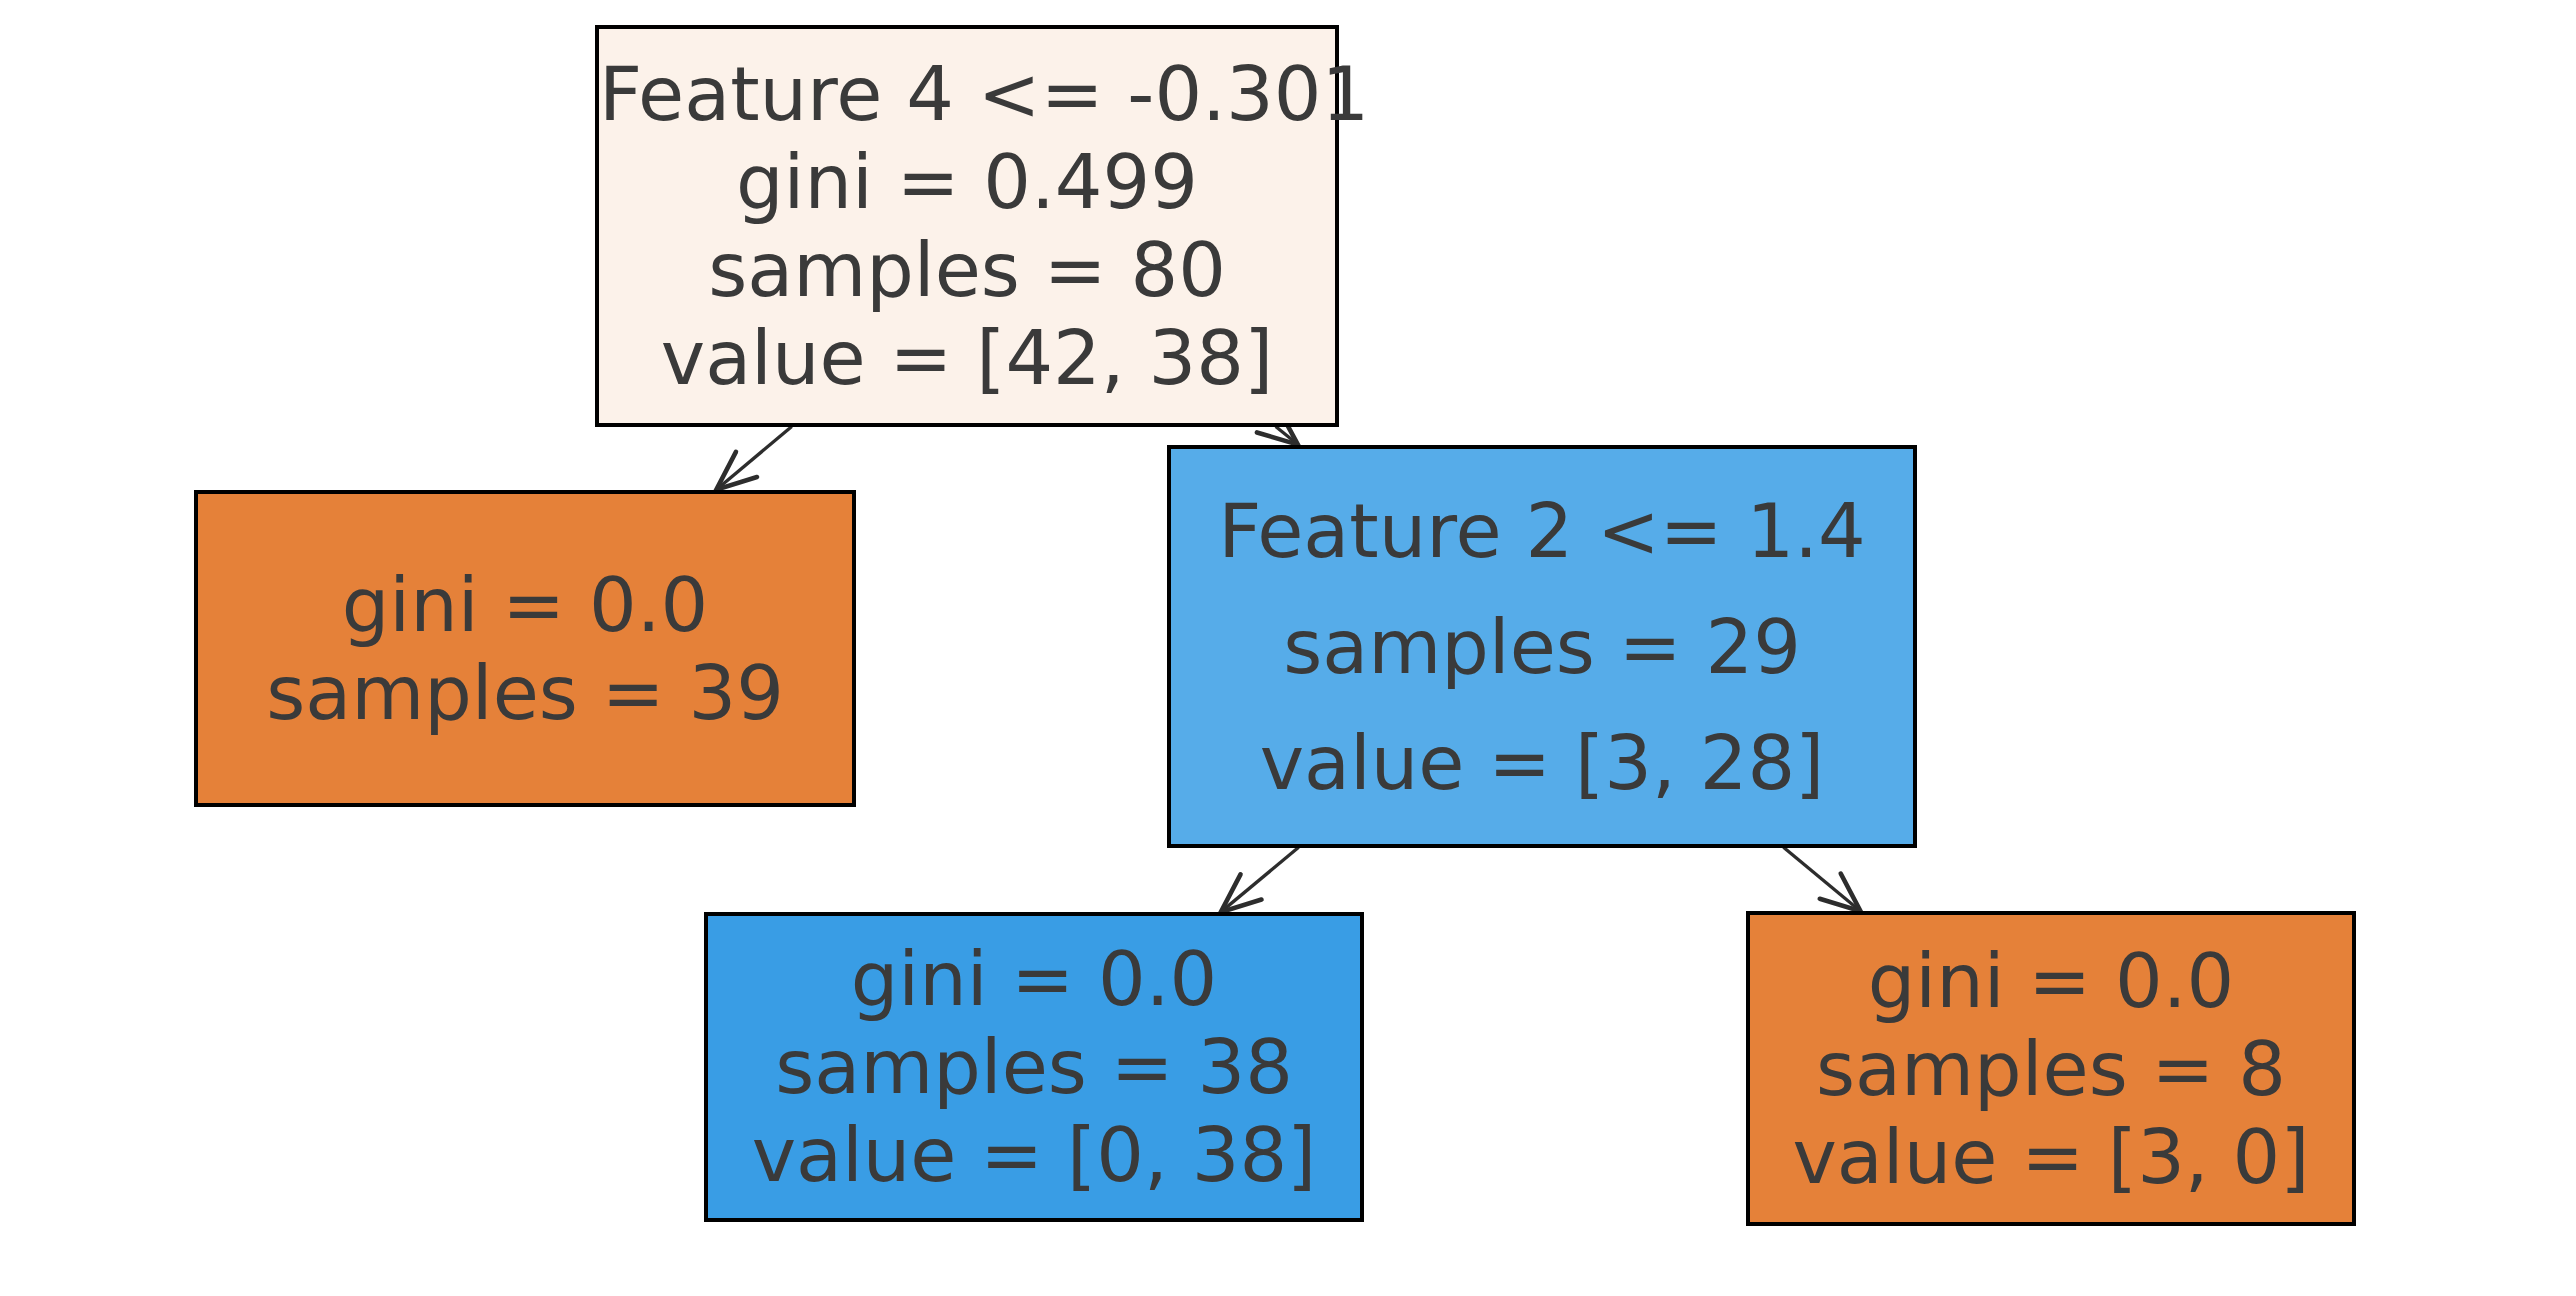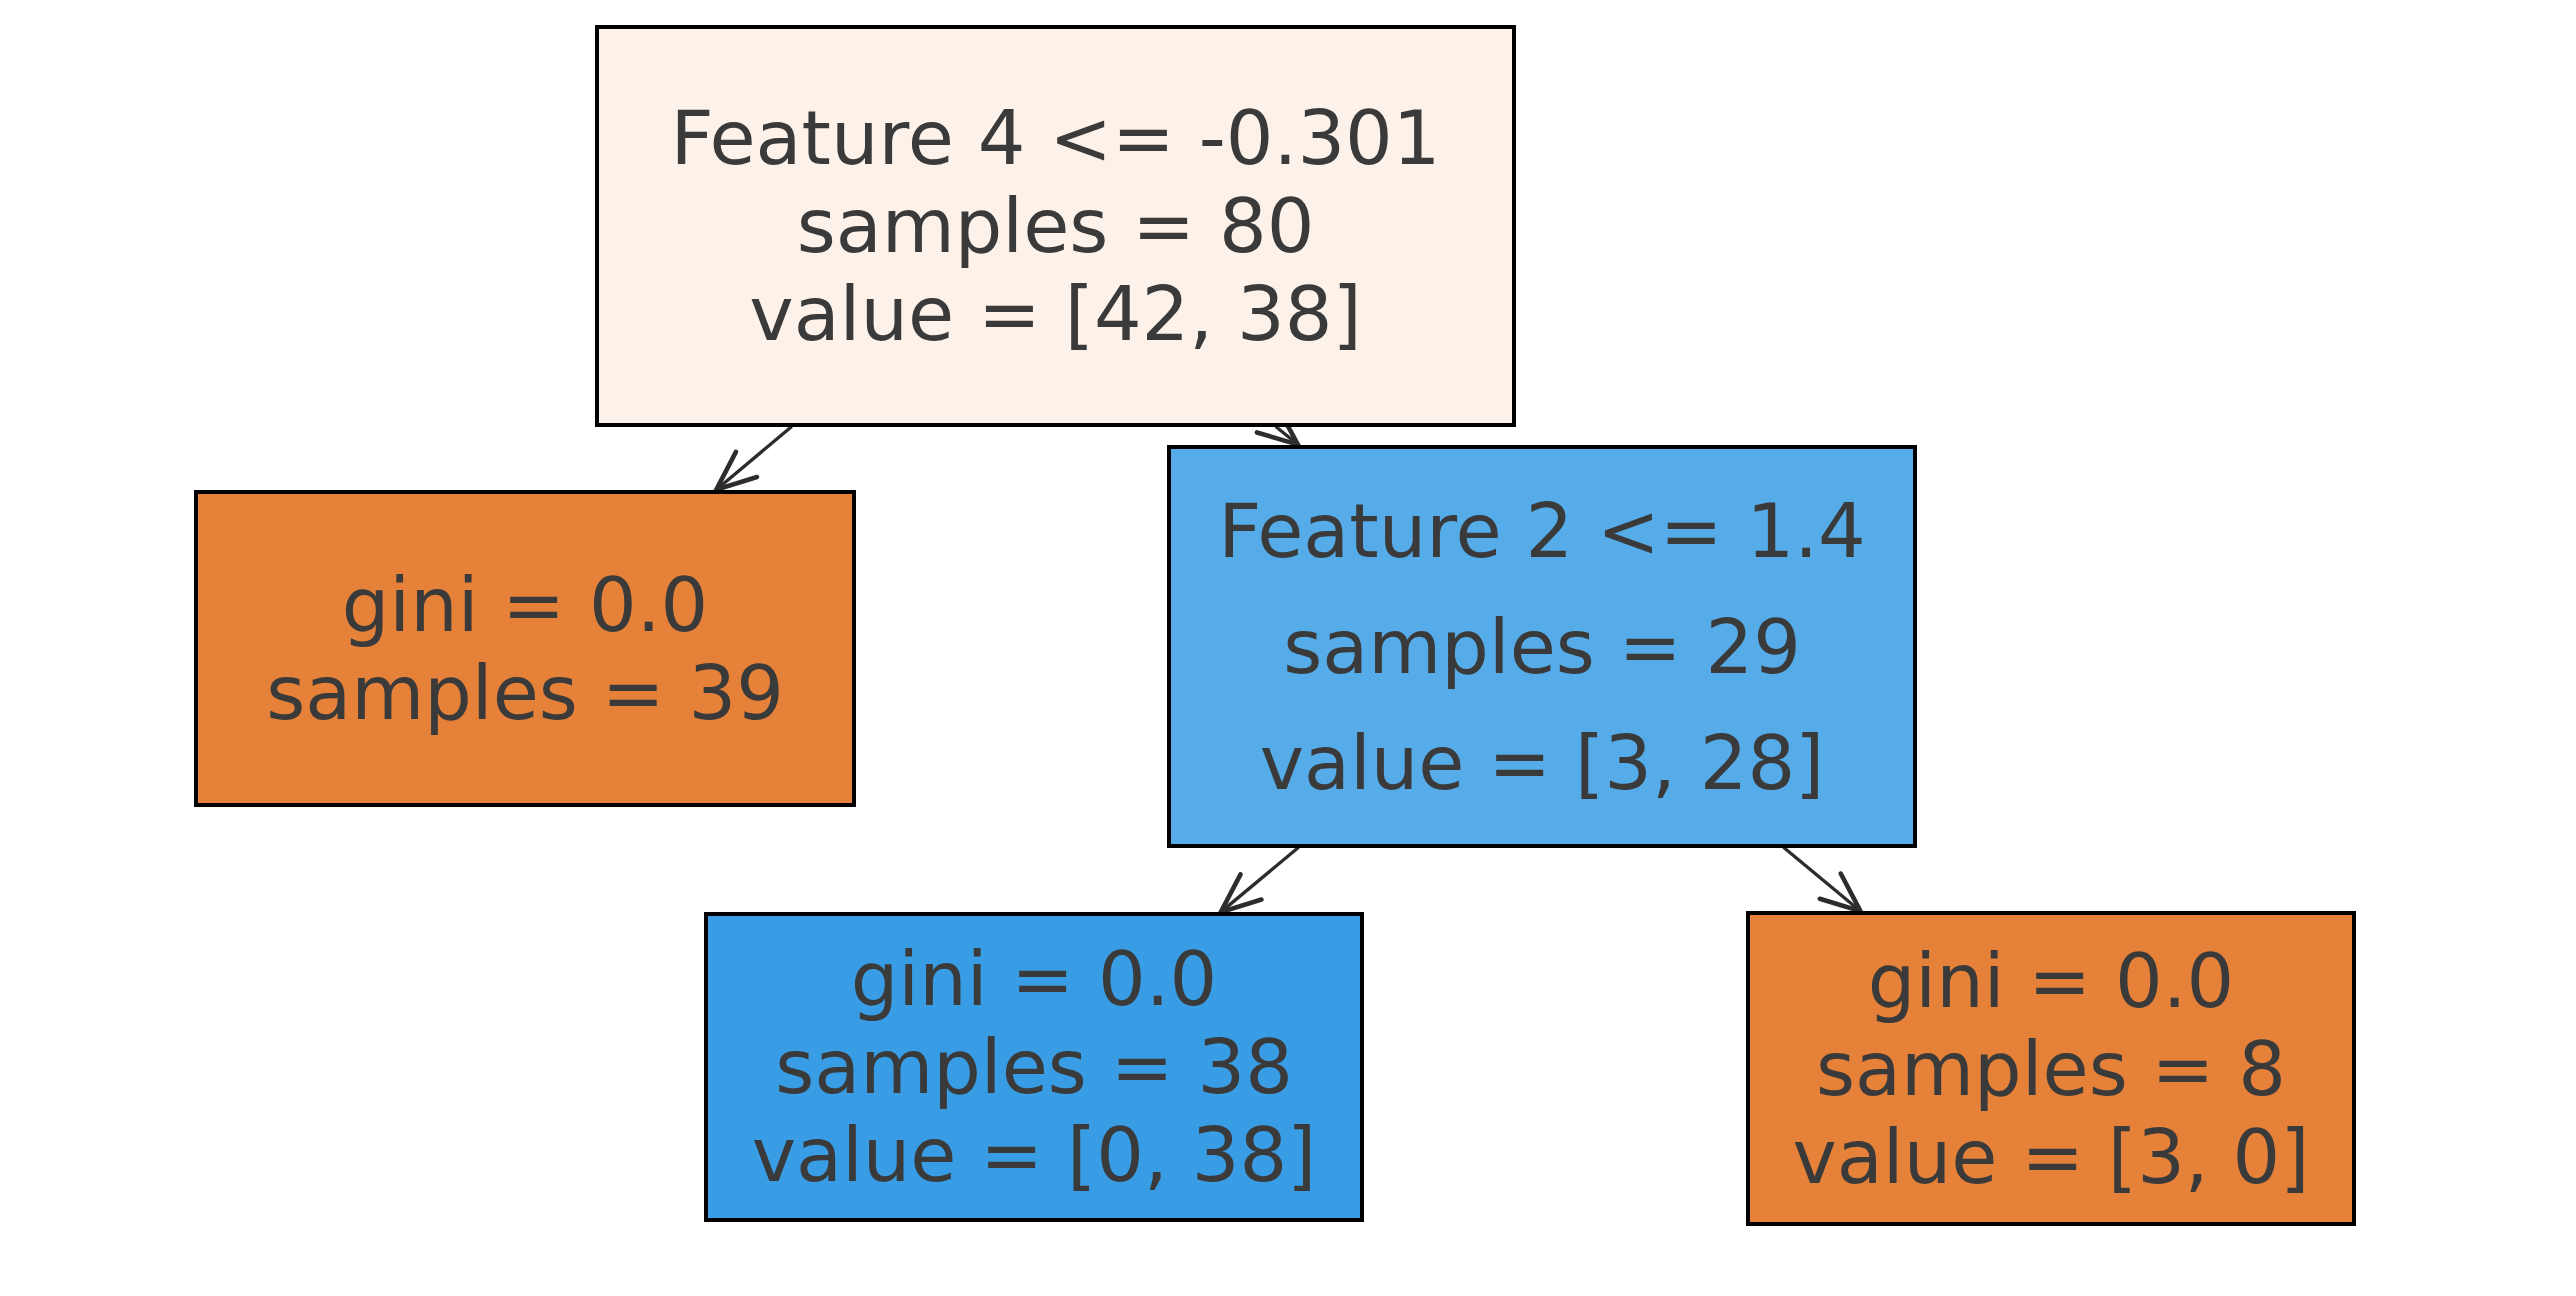"Feature 4 <= -0.301" #node-root { width: 921px -> 744px }
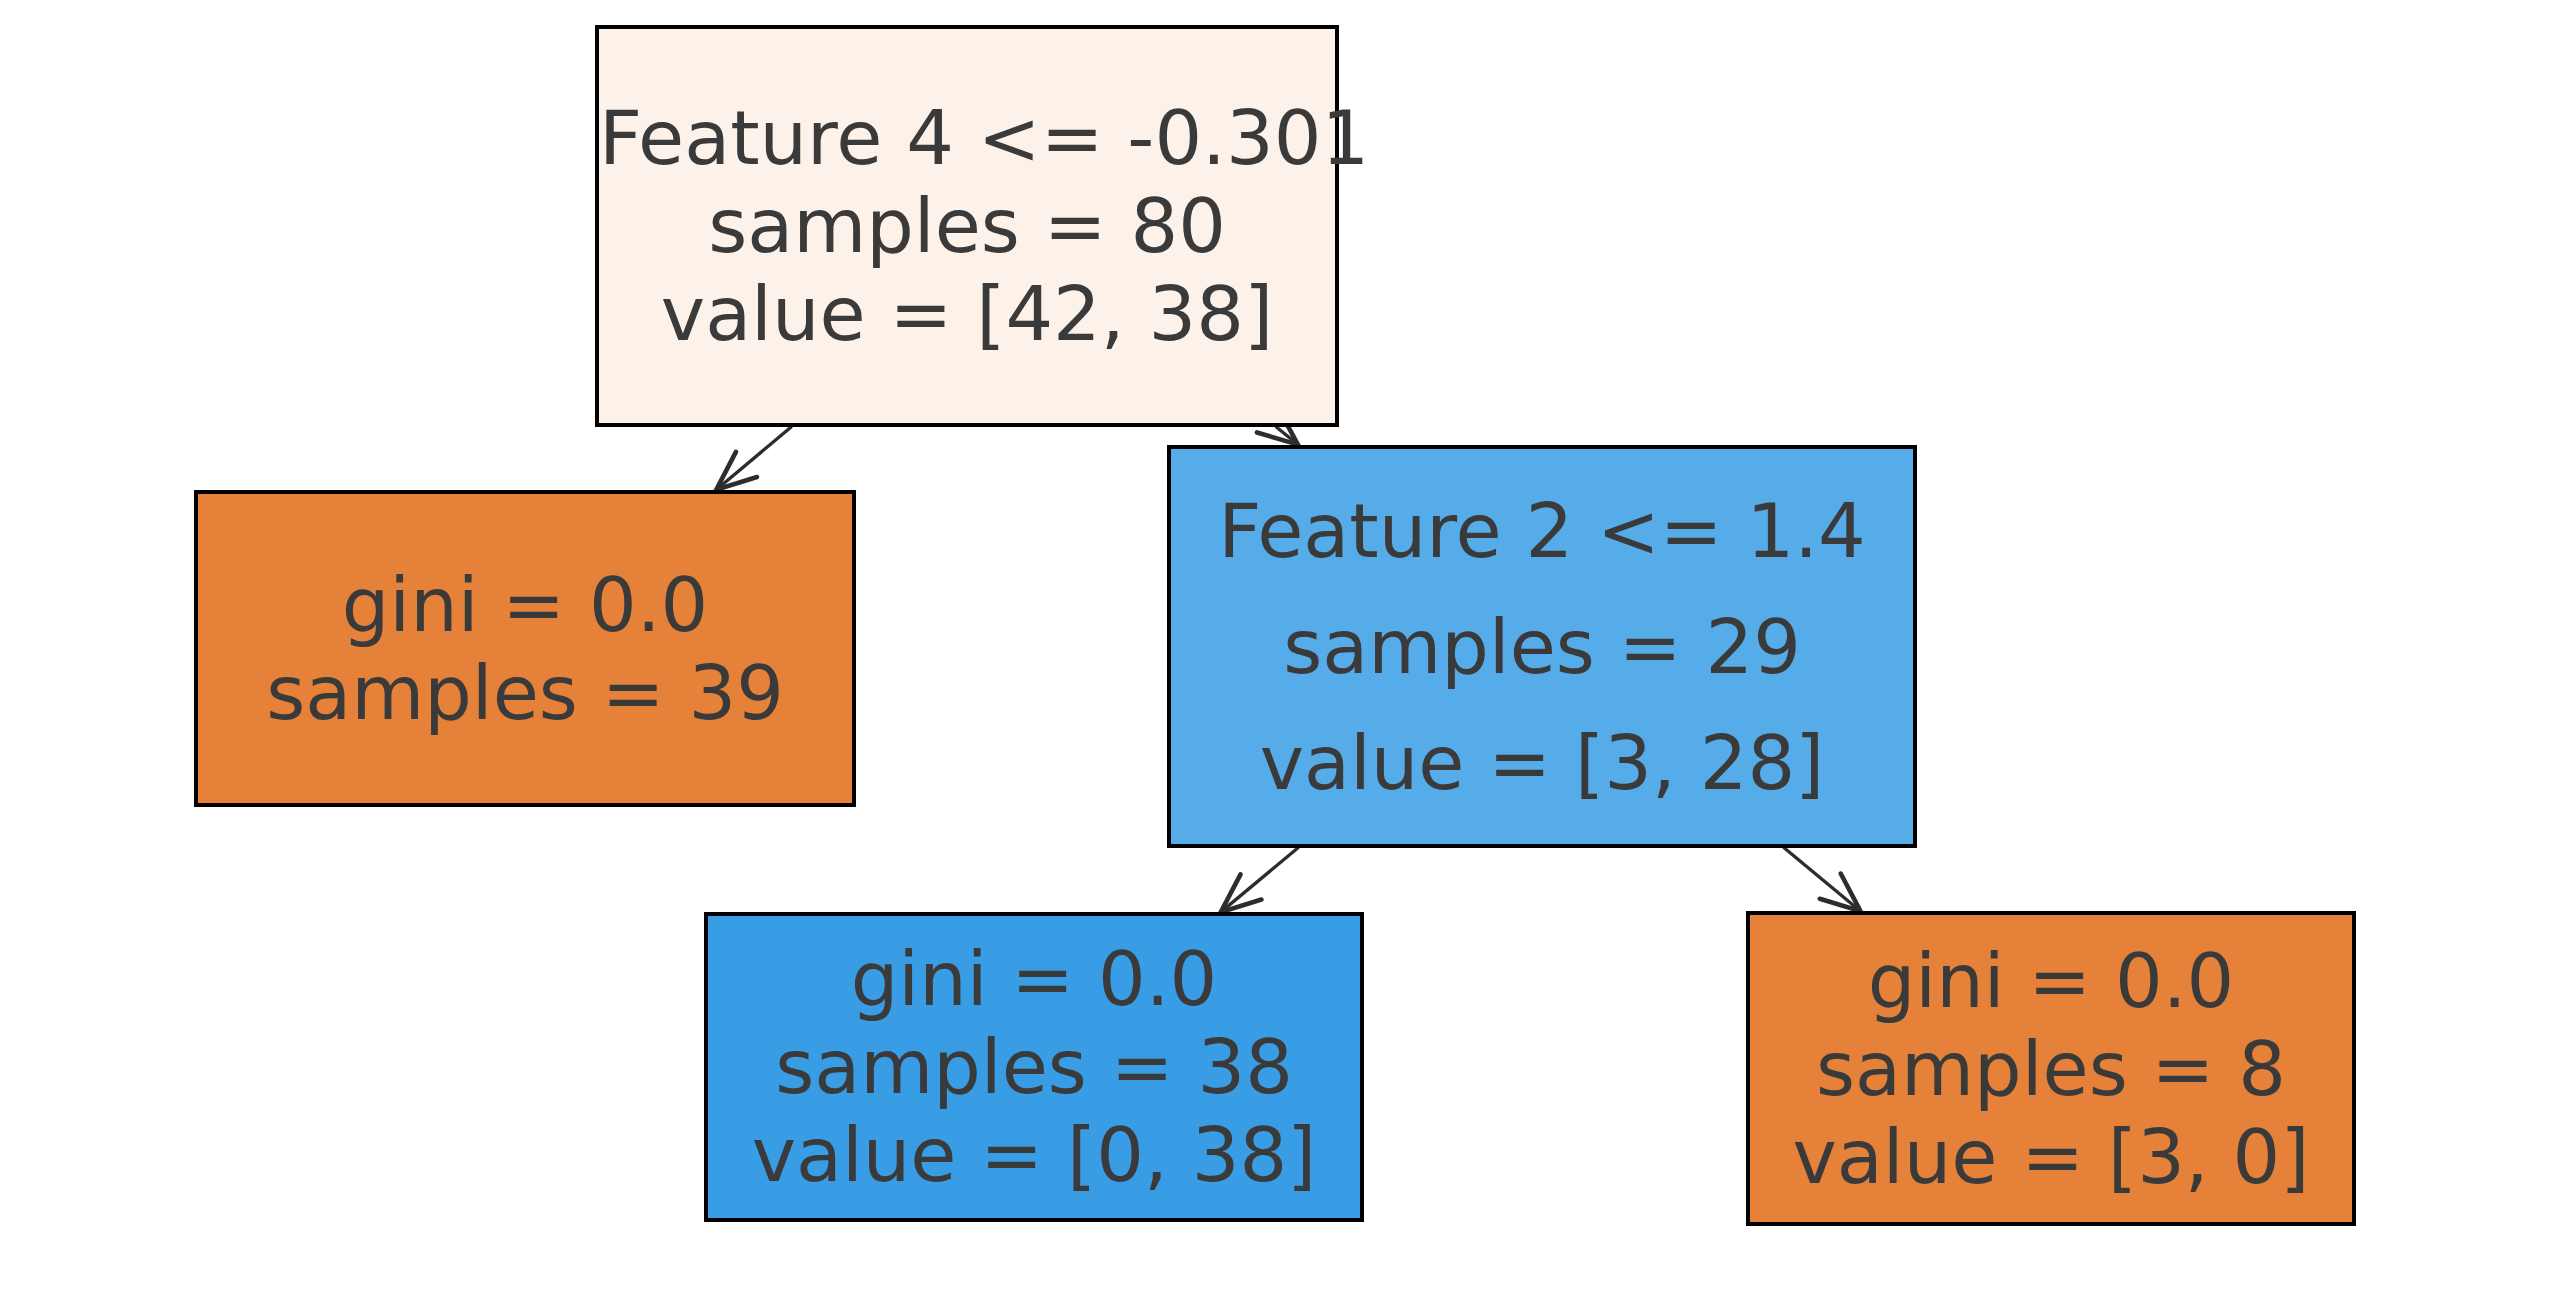"gini = 0.499" div.line { html: none -> <div>gini = 0.499</div> }
